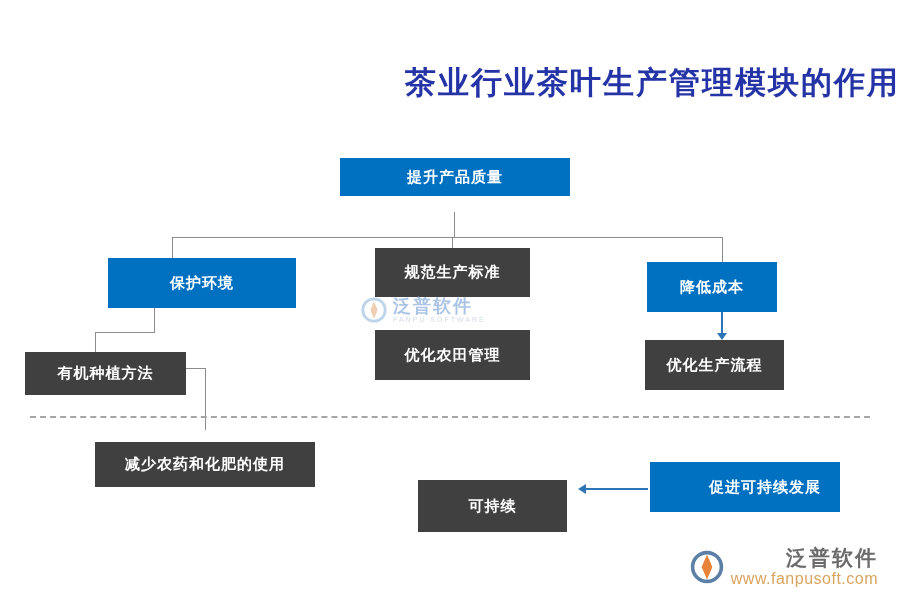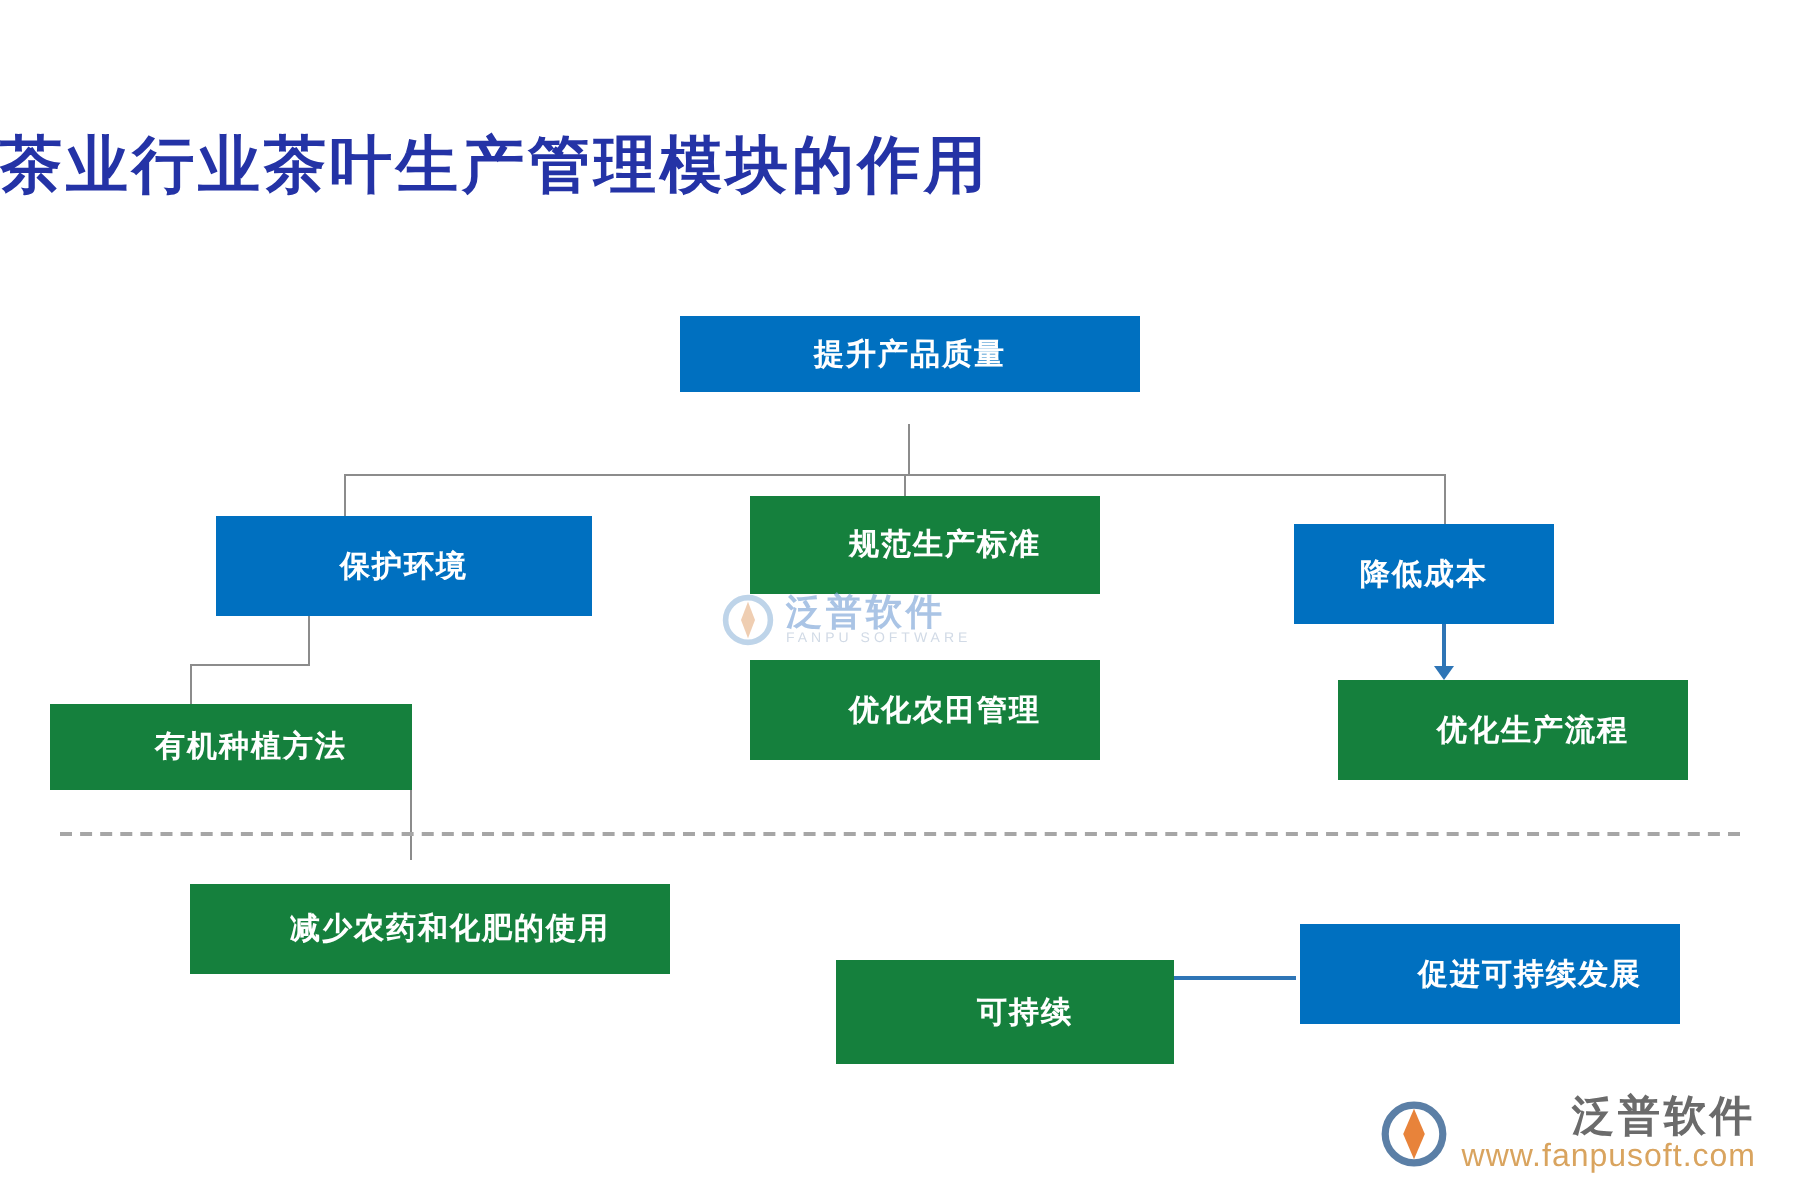"茶业行业茶叶生产管理模块的作用" .page-title { text-align: left -> right }
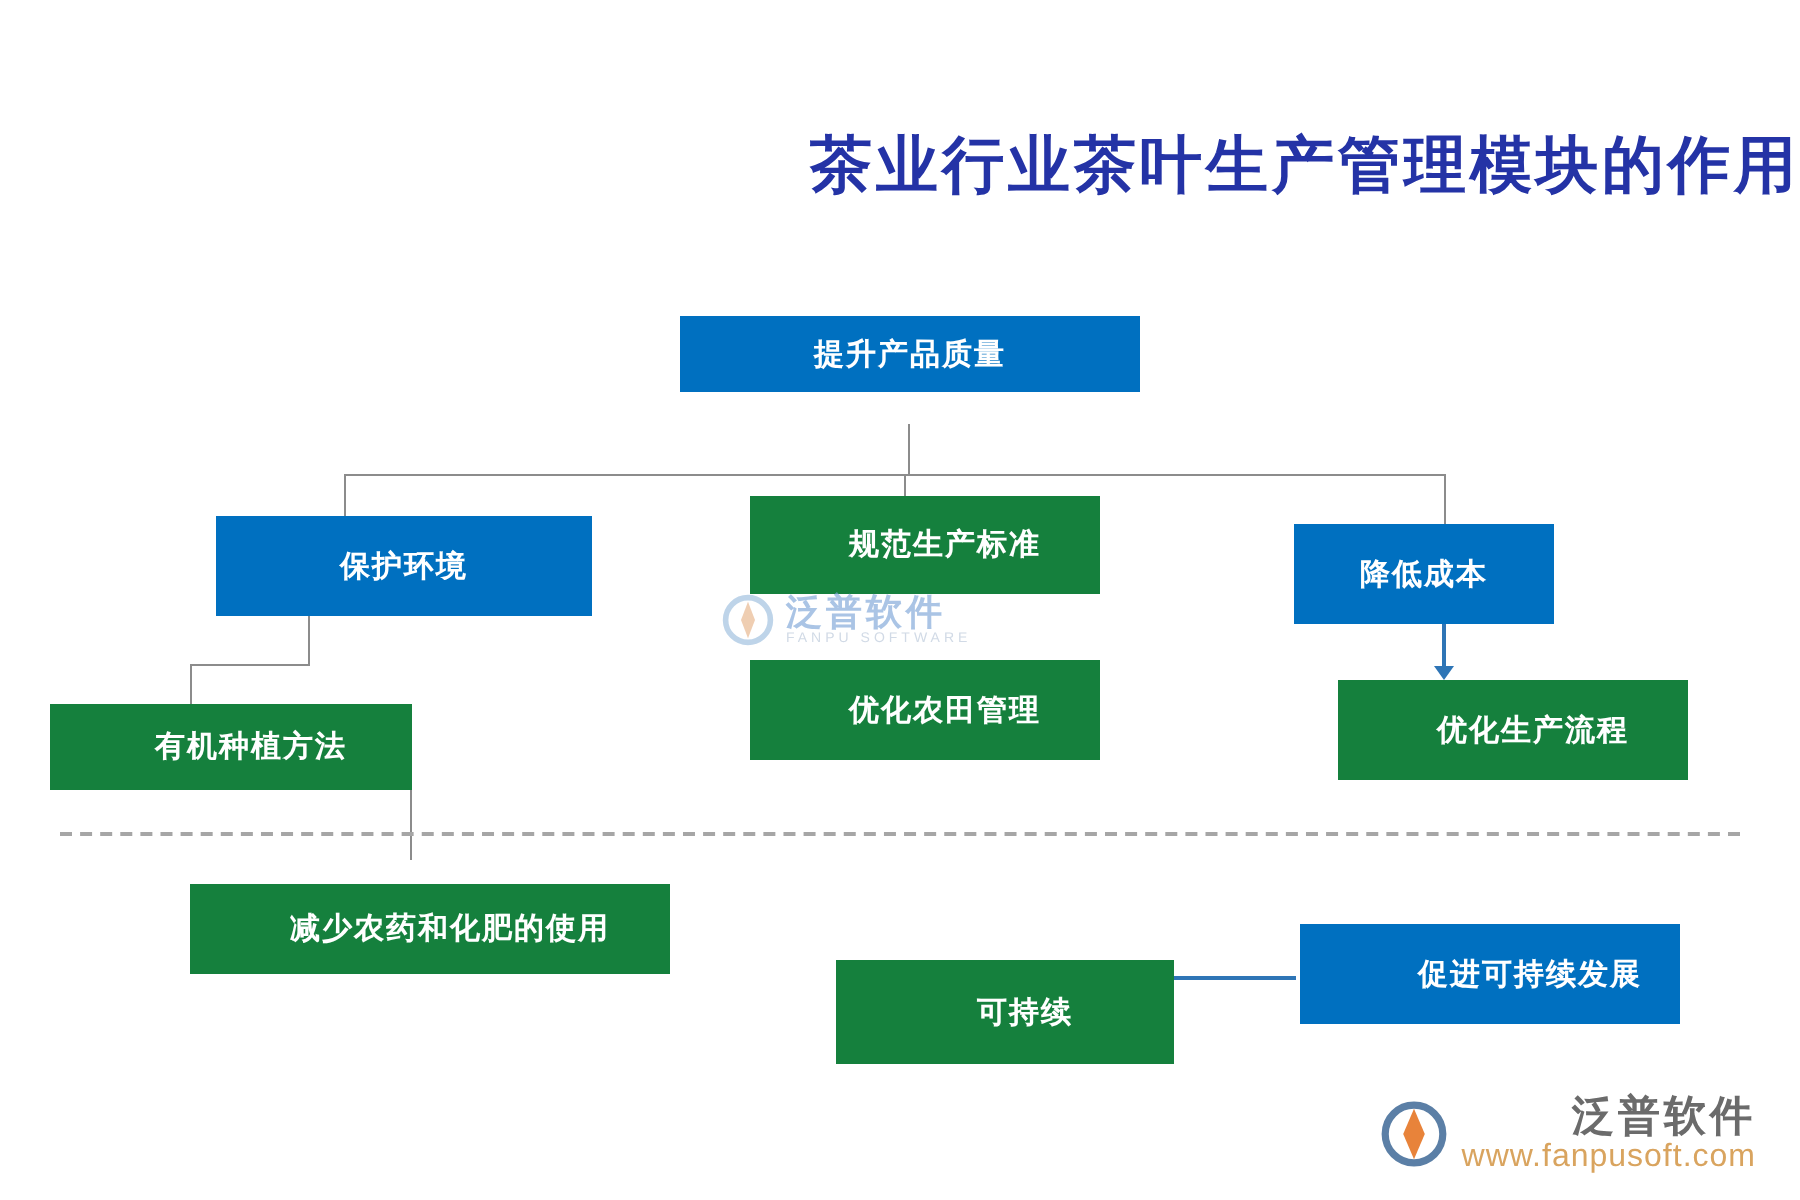"规范生产标准" .node.gray { background: #15803d -> #404040; padding-left: 20px -> none }
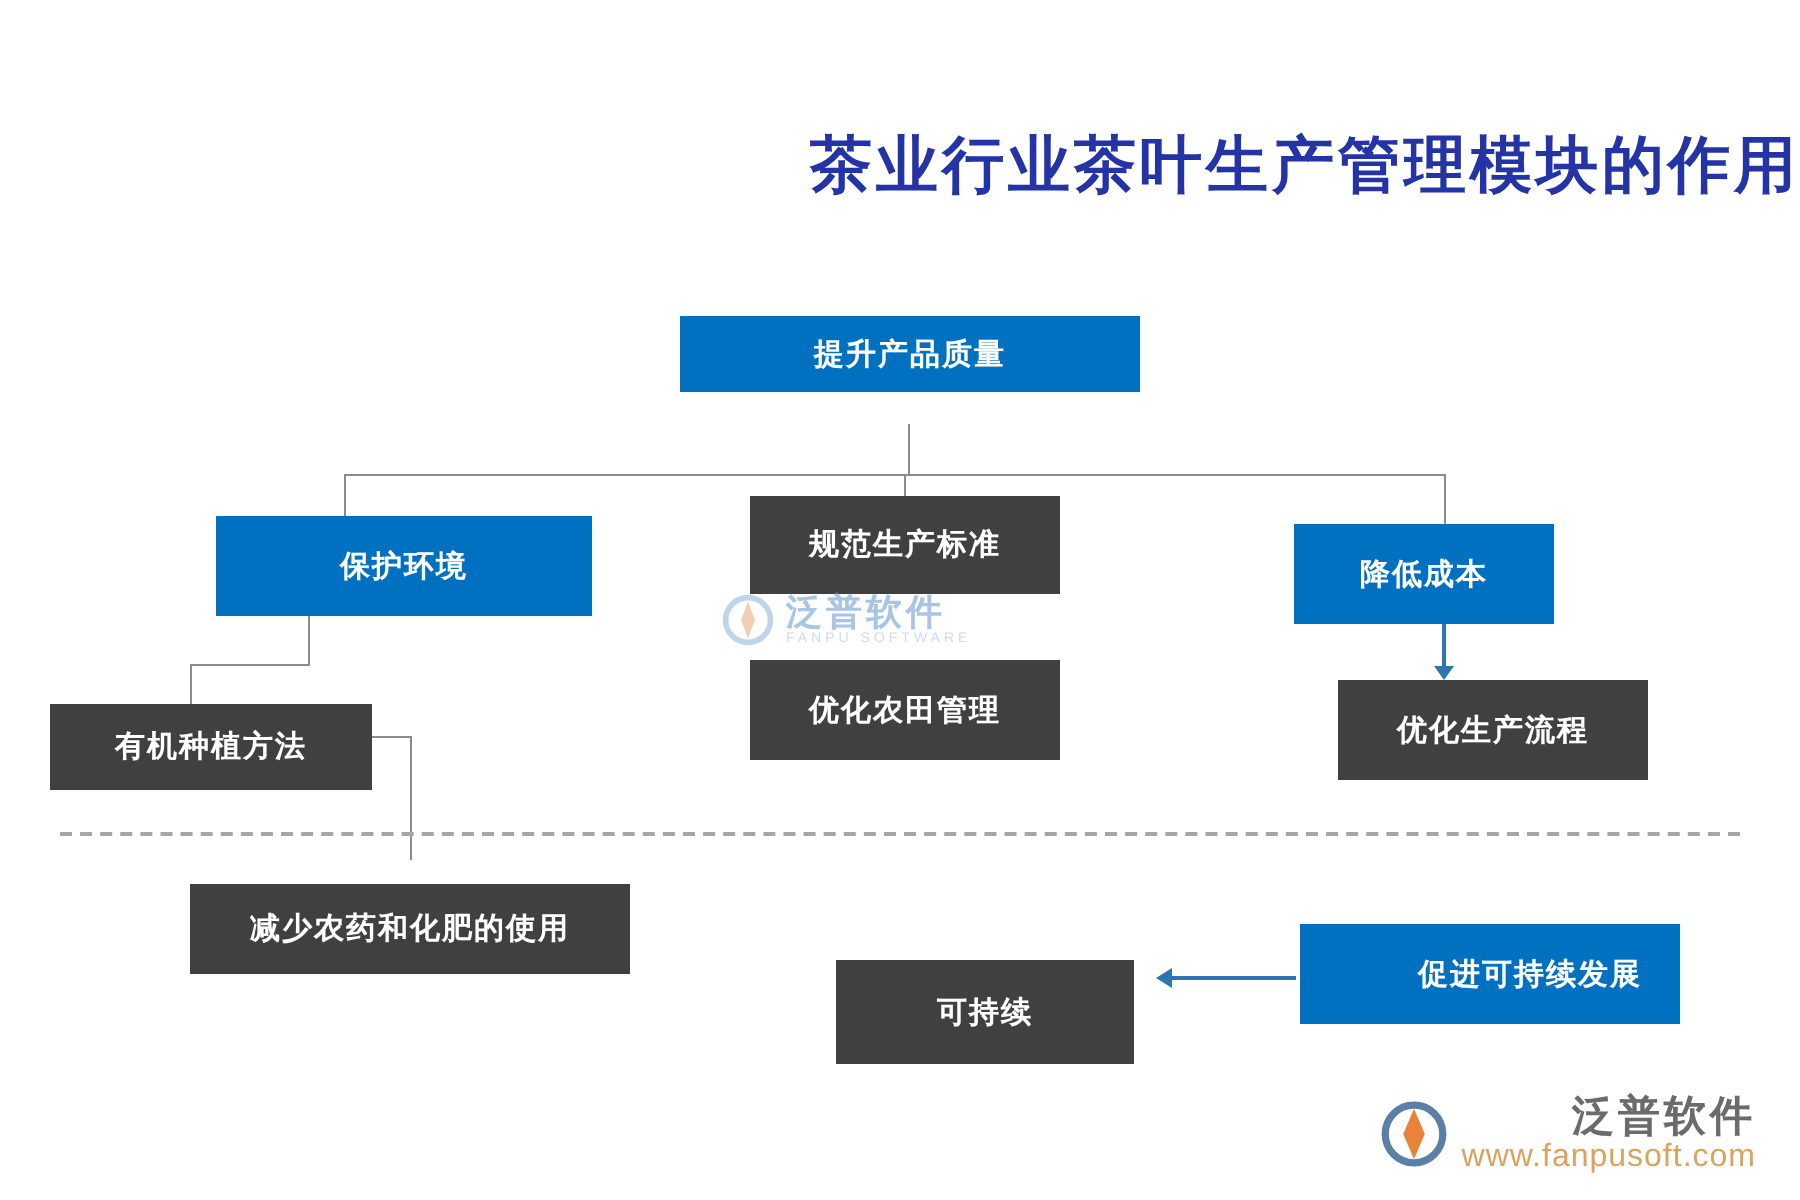"优化生产流程" div.node { margin-left: 24px -> none; width: 155px -> 139px }
